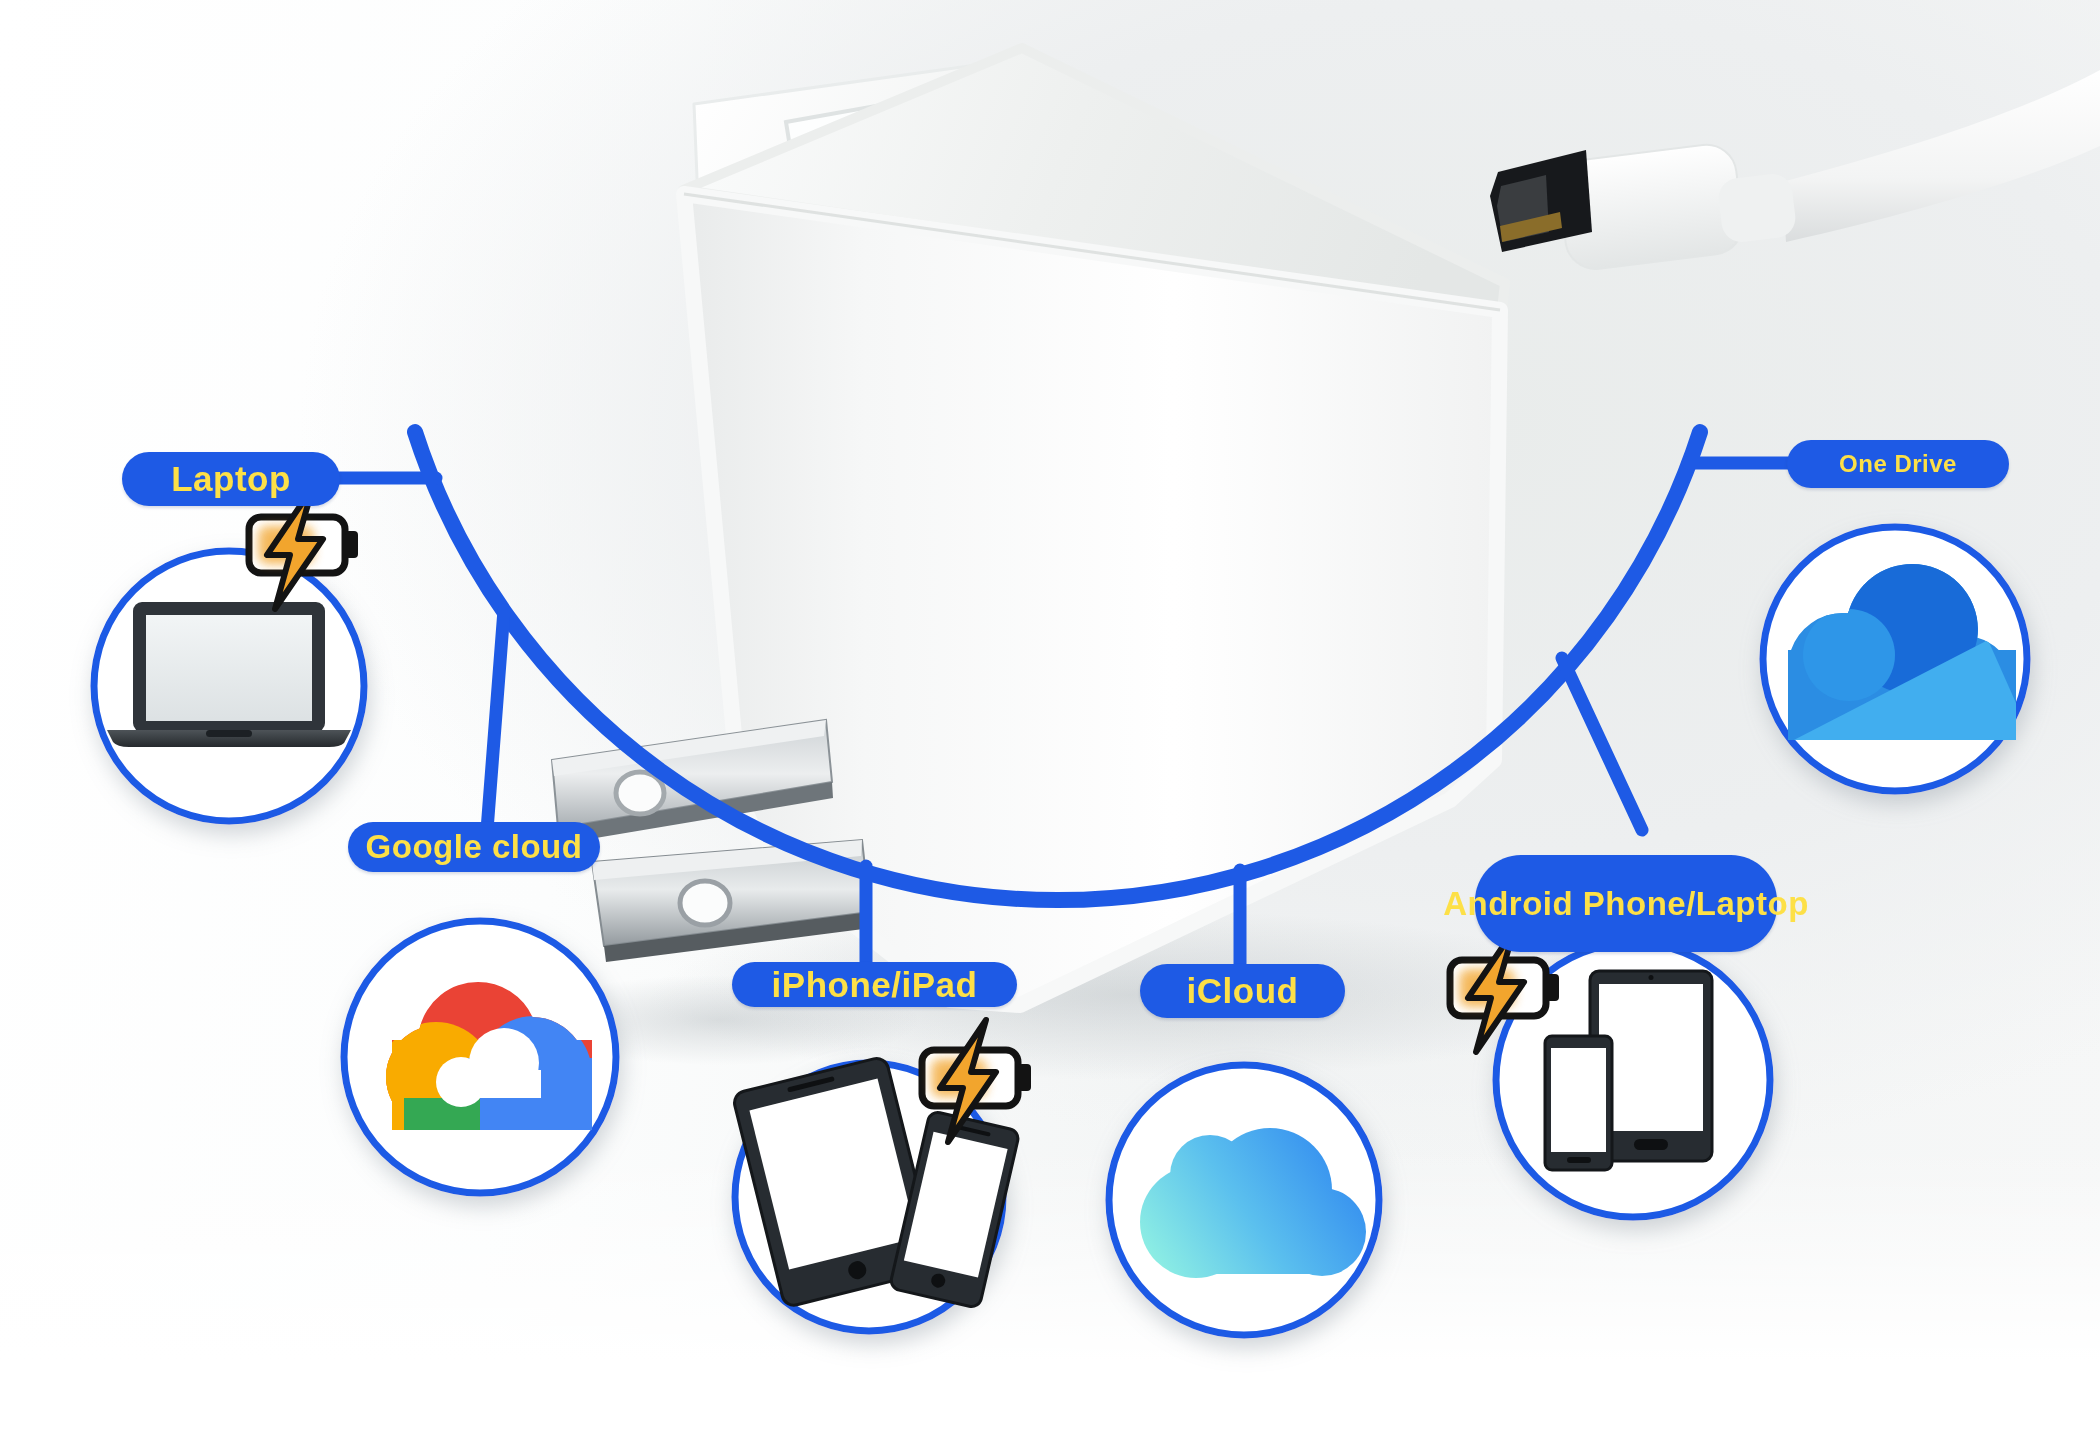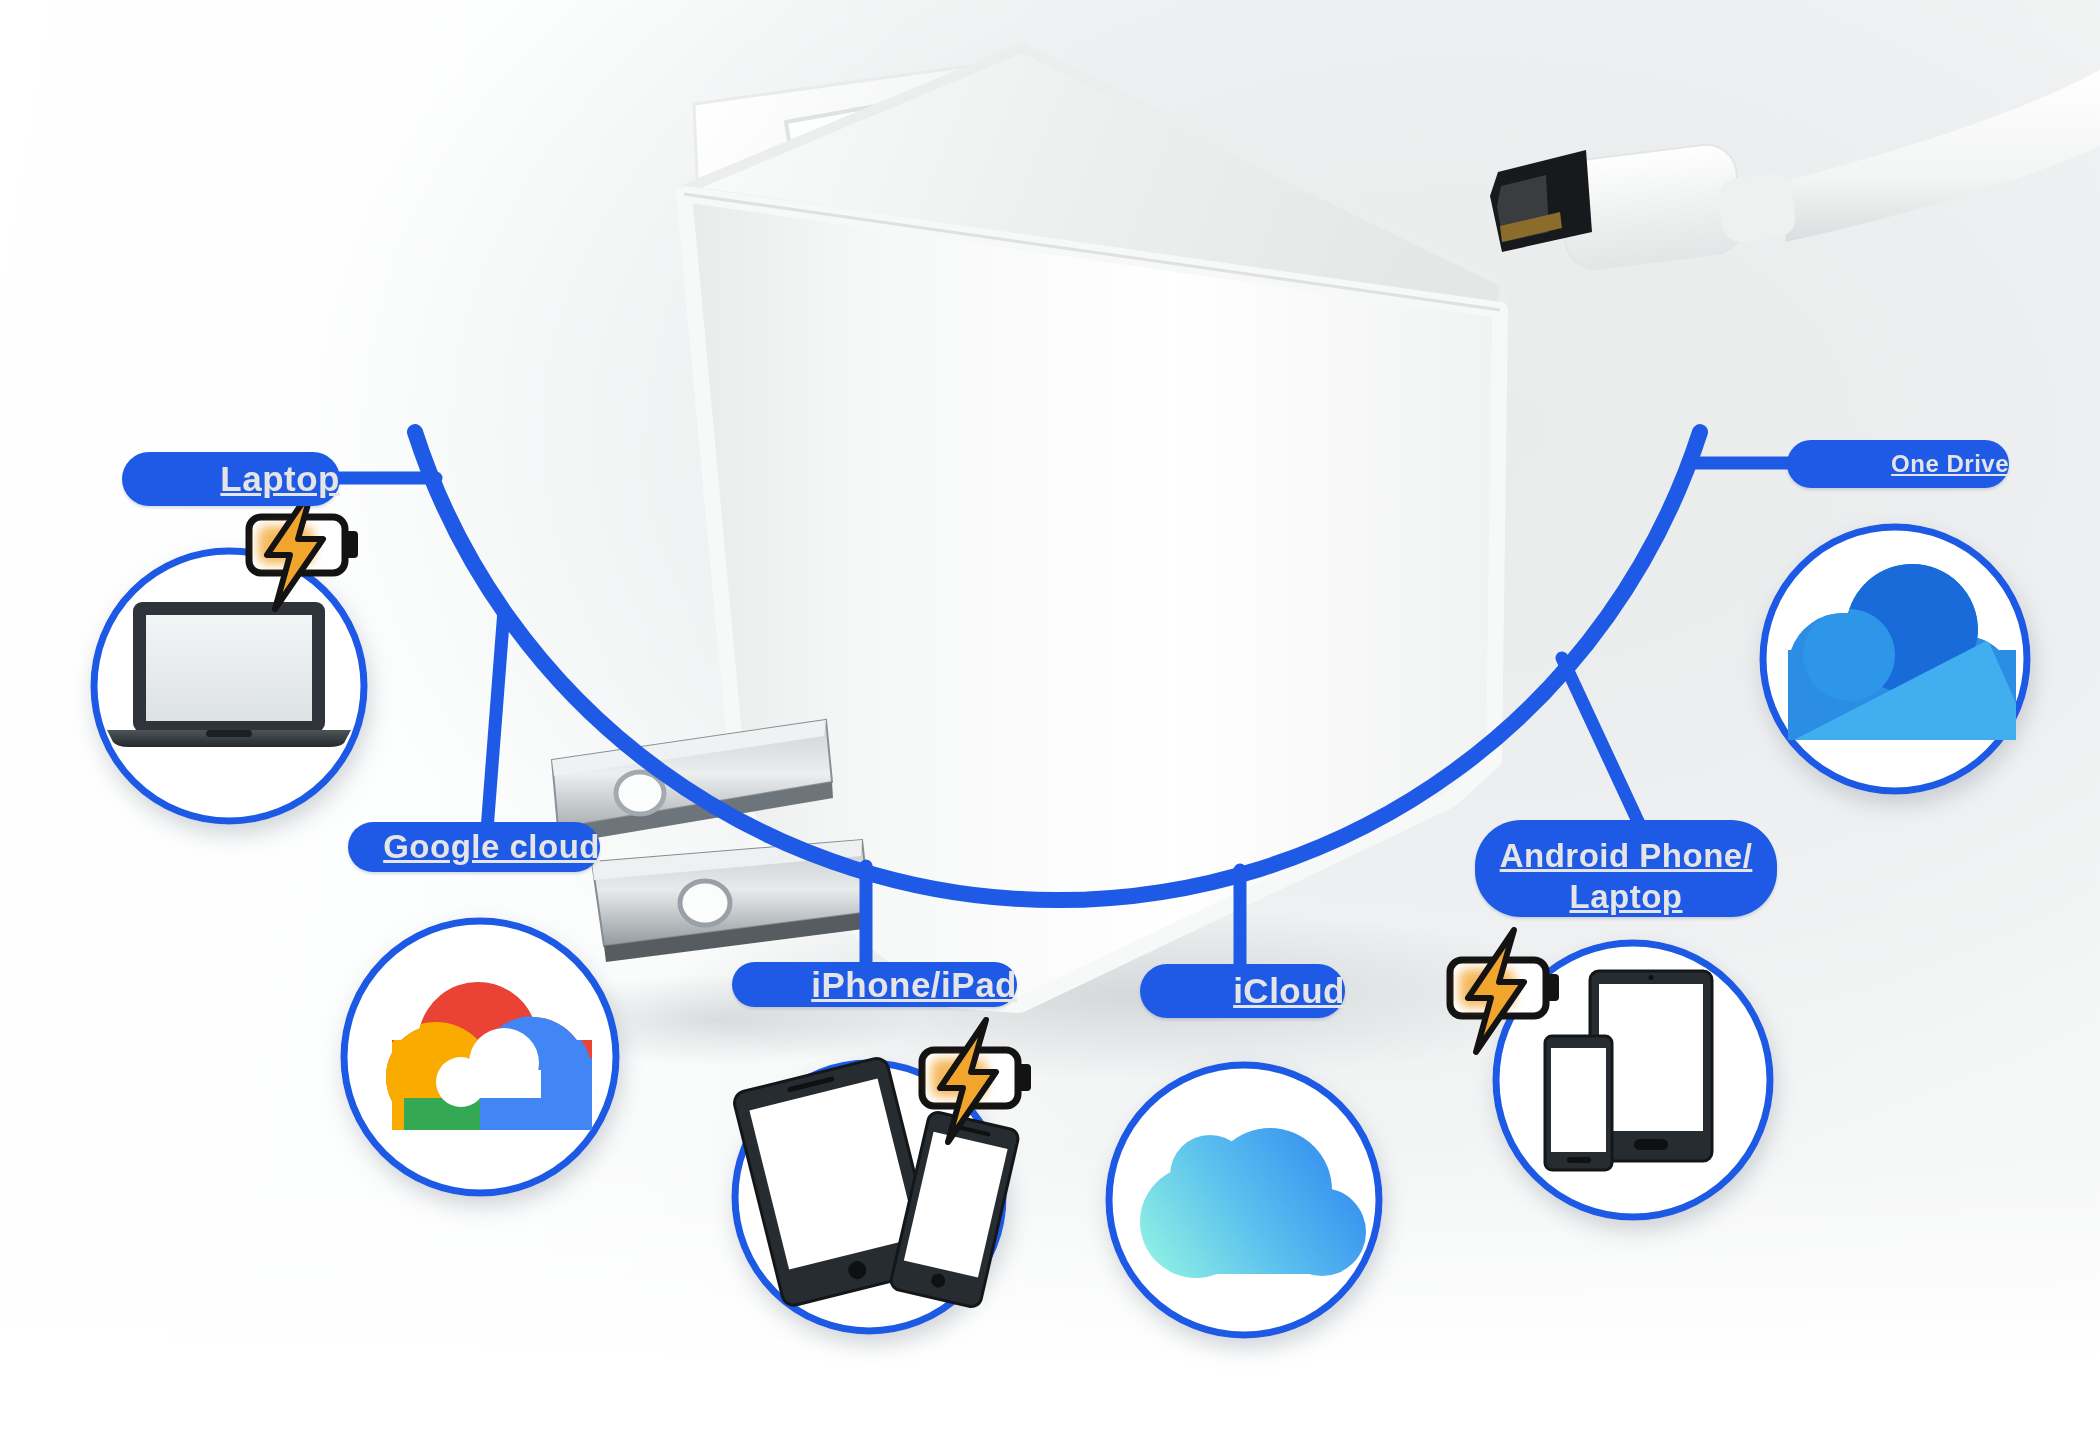"Laptop" .pill { color: #e5e5e5 -> #fde047; justify-content: flex-end -> center; text-decoration: underline -> none }
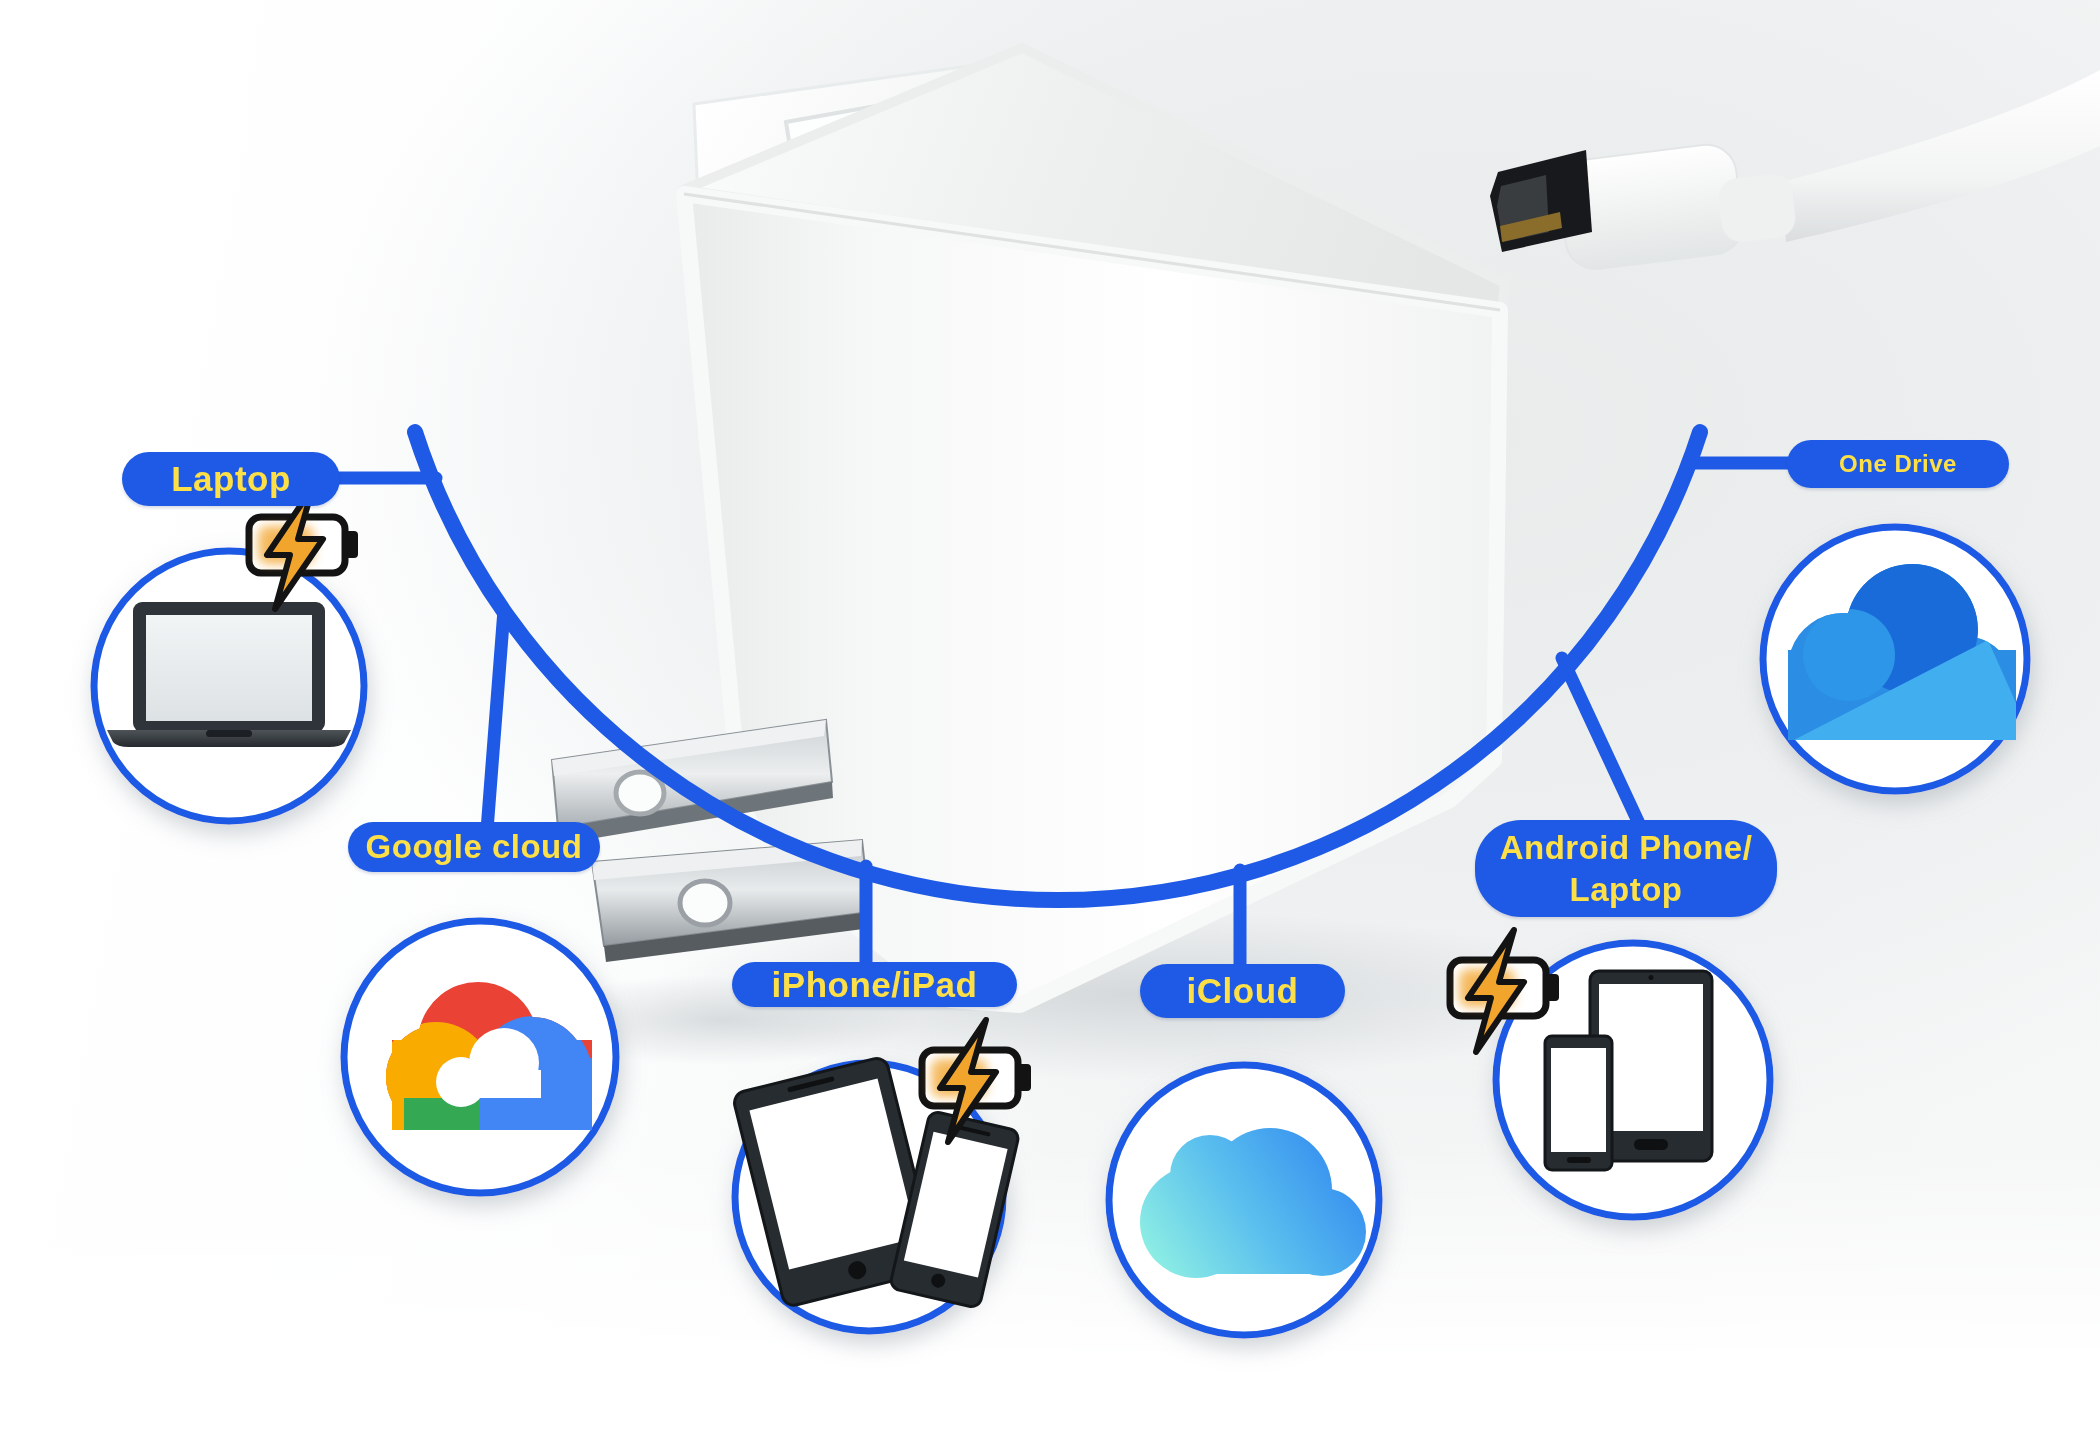"Android Phone/" .pill.two-line { flex-direction: column -> row; margin-top: none -> 35px }
